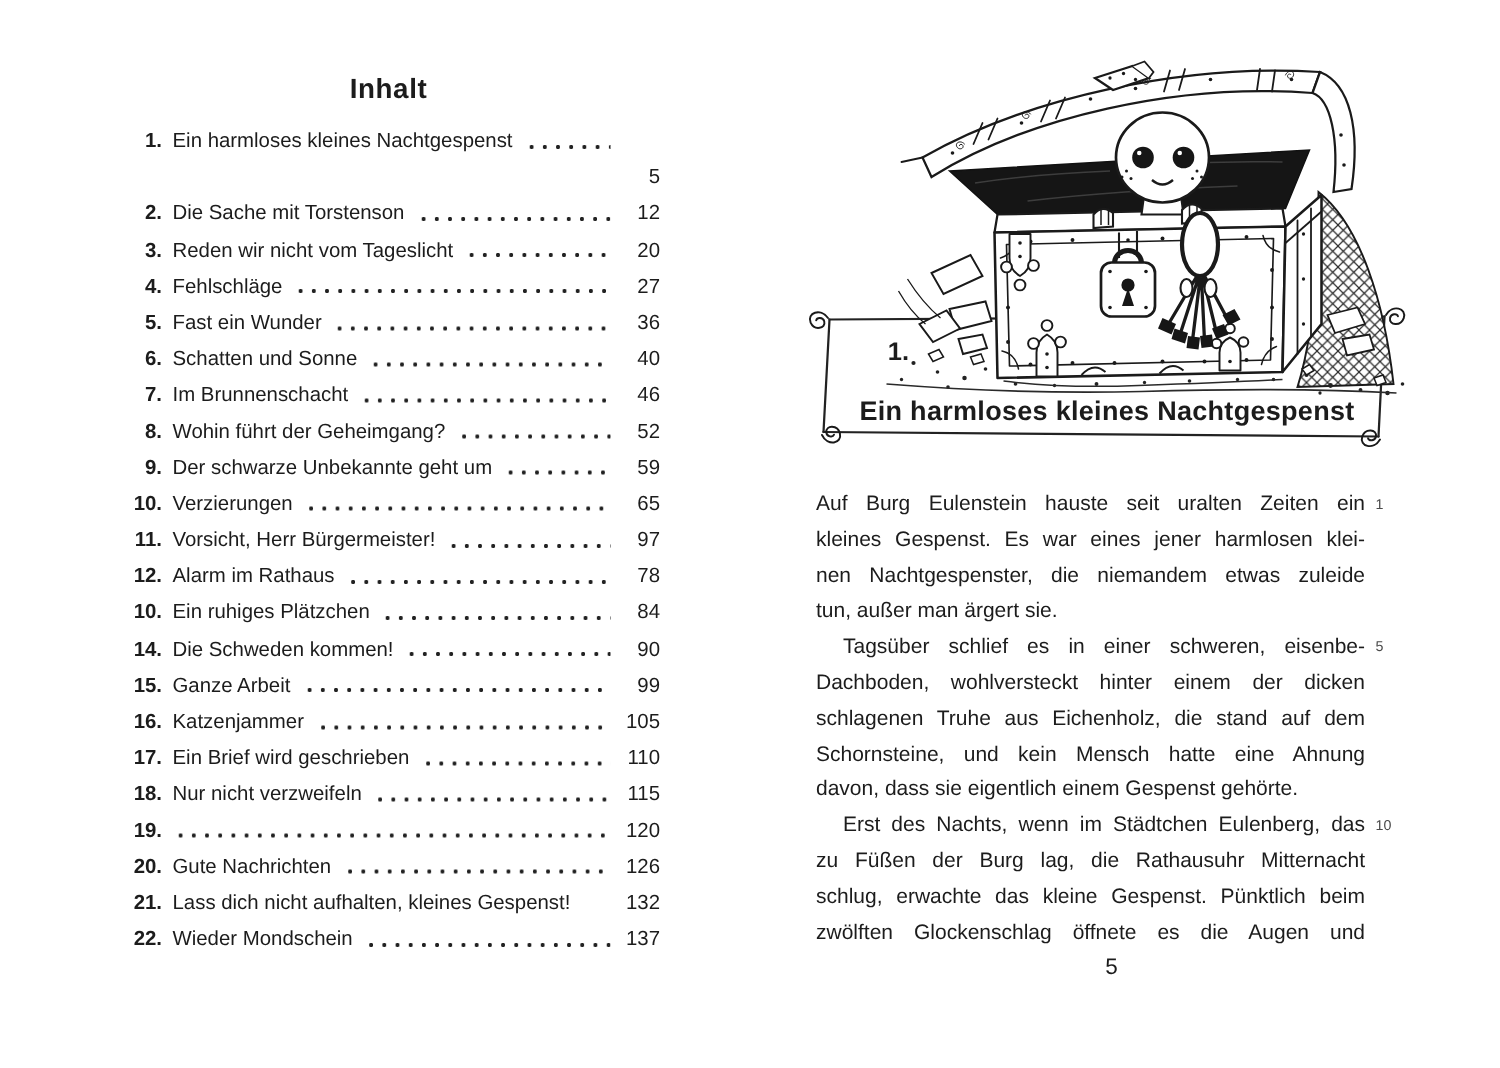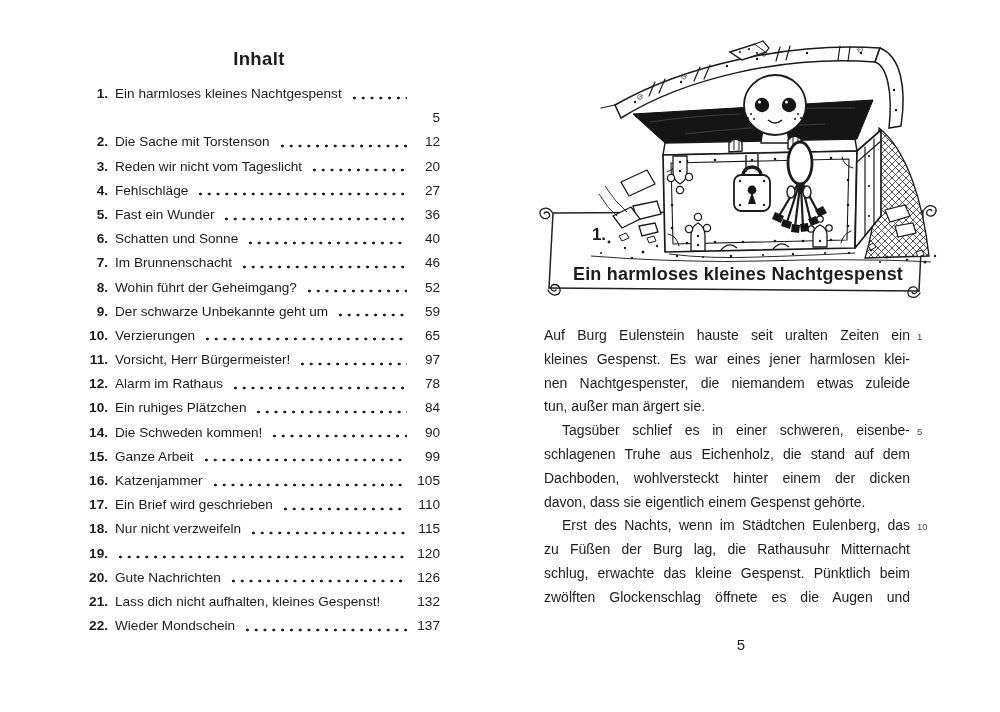"schlagenen Truhe aus Eichenholz, die" div.body-line { order: before "Dachboden, wohlversteckt hinter einem" -> after "Dachboden, wohlversteckt hinter einem" }
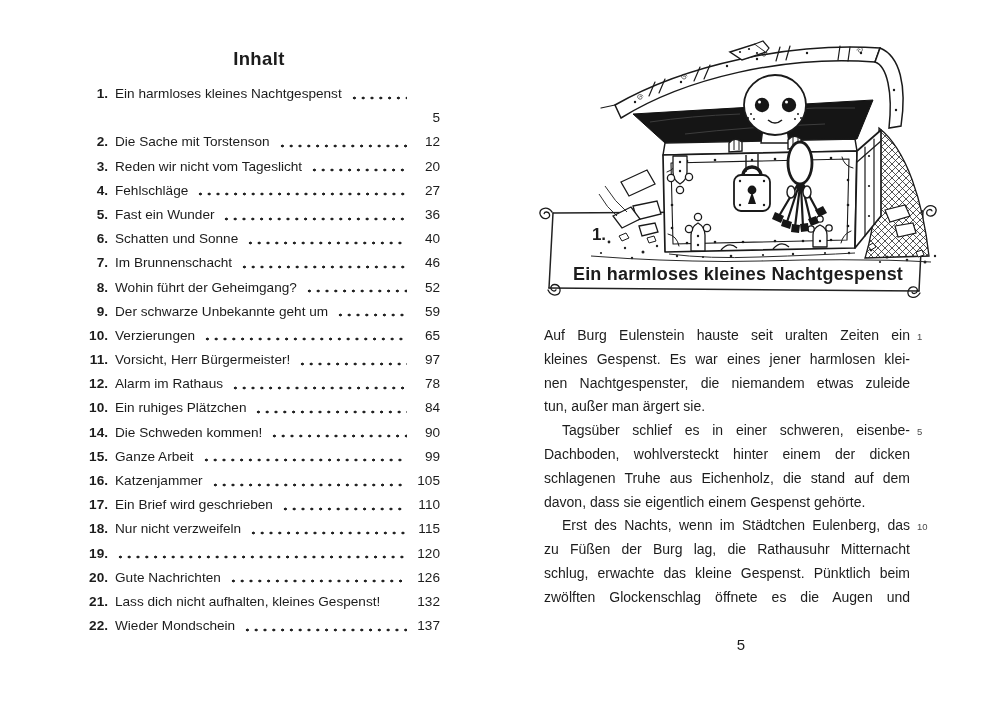"Schornsteine, und kein Mensch hatte" div.body-line { html: none -> <div>Schornsteine, und kein Mensch hatte eine Ahnung</div> }
